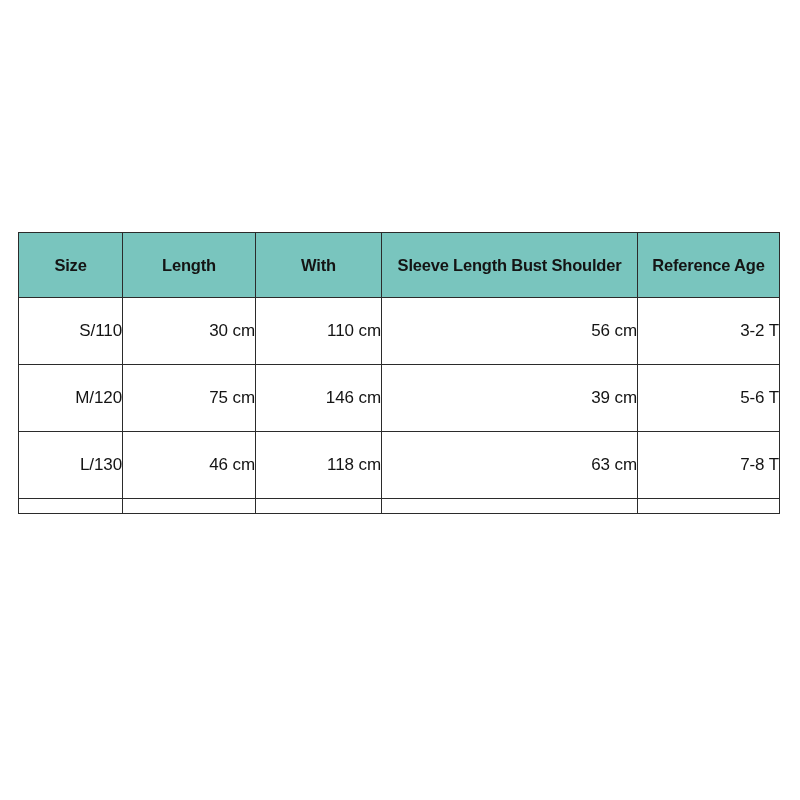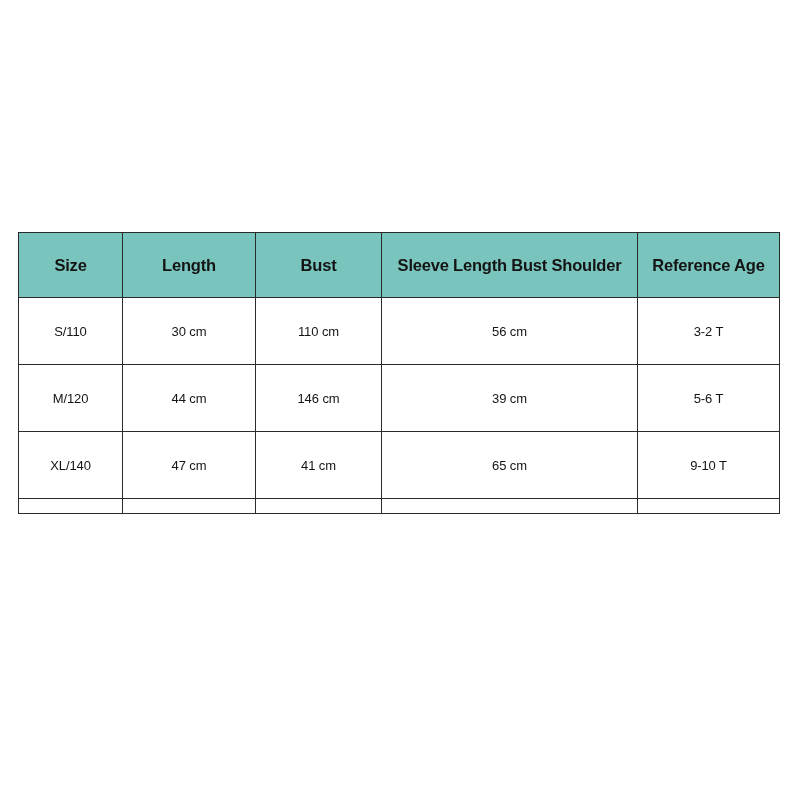"Bust" th { text: Bust -> With }
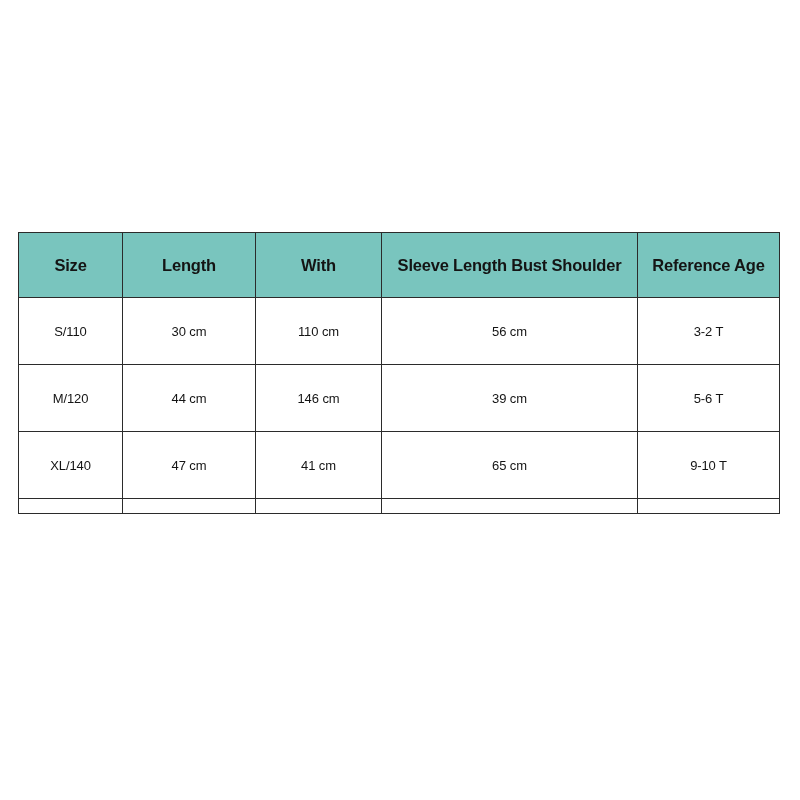"S/110" table.size-chart tbody td { font-size: 13px -> 17px; text-align: none -> right }
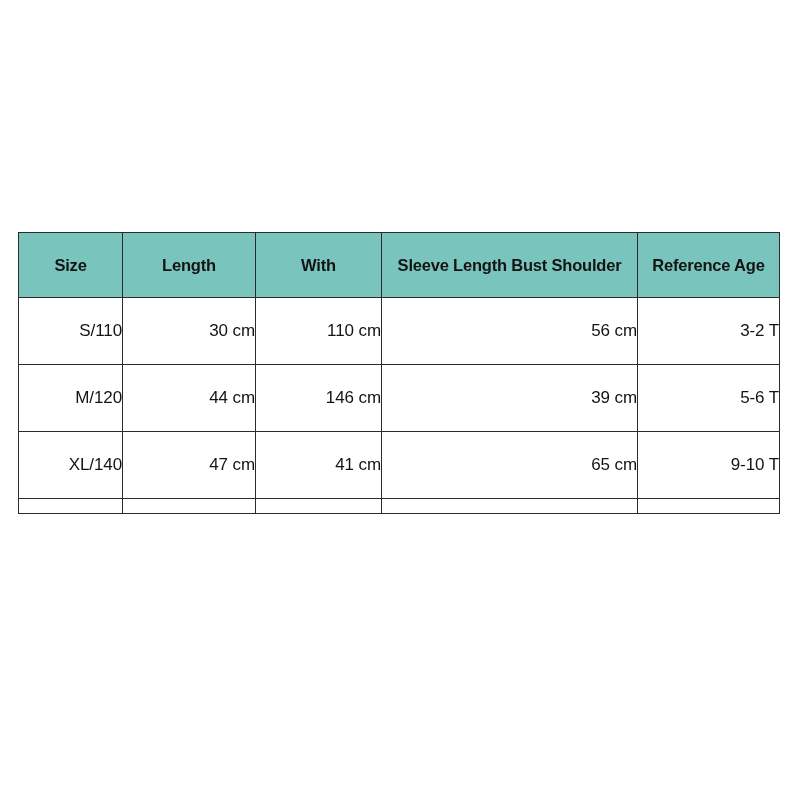"44 cm" td { text: 44 -> 75 }
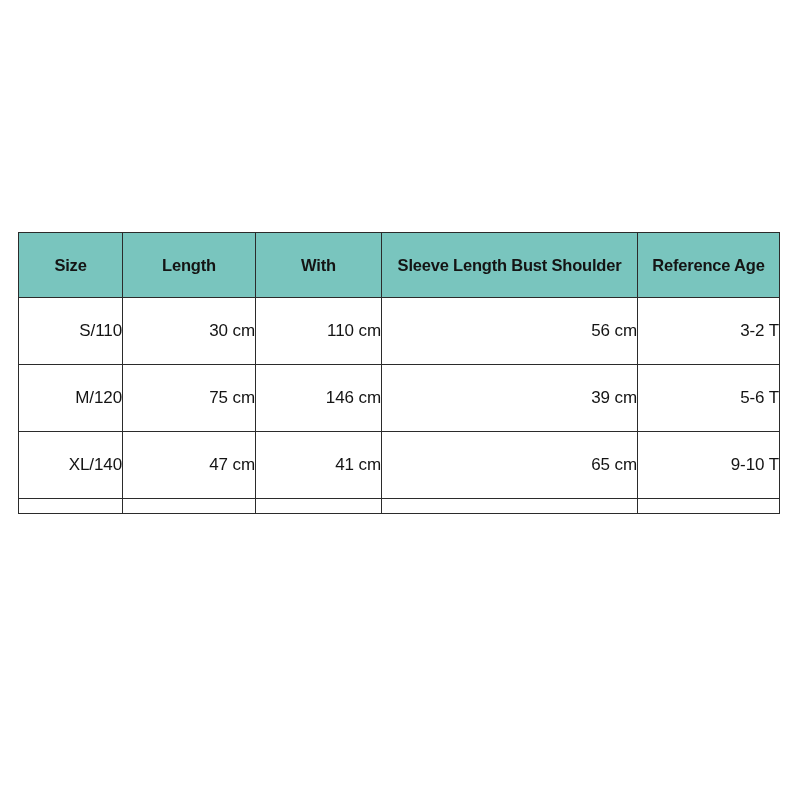"L/130" tr { html: none -> <tr> <td>L/130</td> <td>46 cm</td> <td>118 cm</td> <td>63 cm</td> <td>7-8 T</td> </tr> }
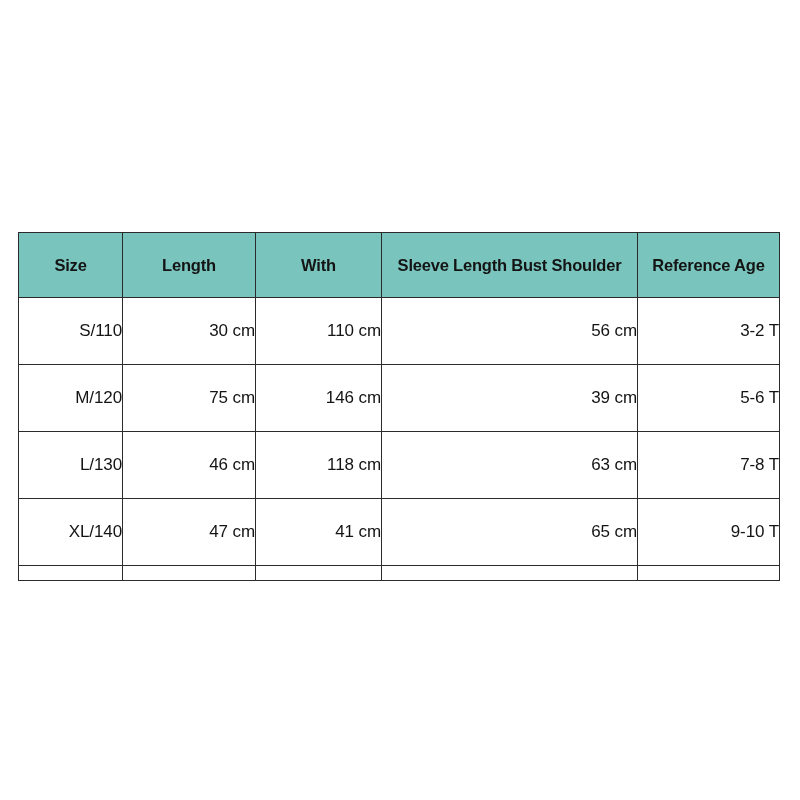"XL/140" tr { html: <tr> <td>XL/140</td> <td>47 cm</td> <td>41 cm</td> <td>65 cm</td> <td>9-10 T</td> </tr> -> none }
